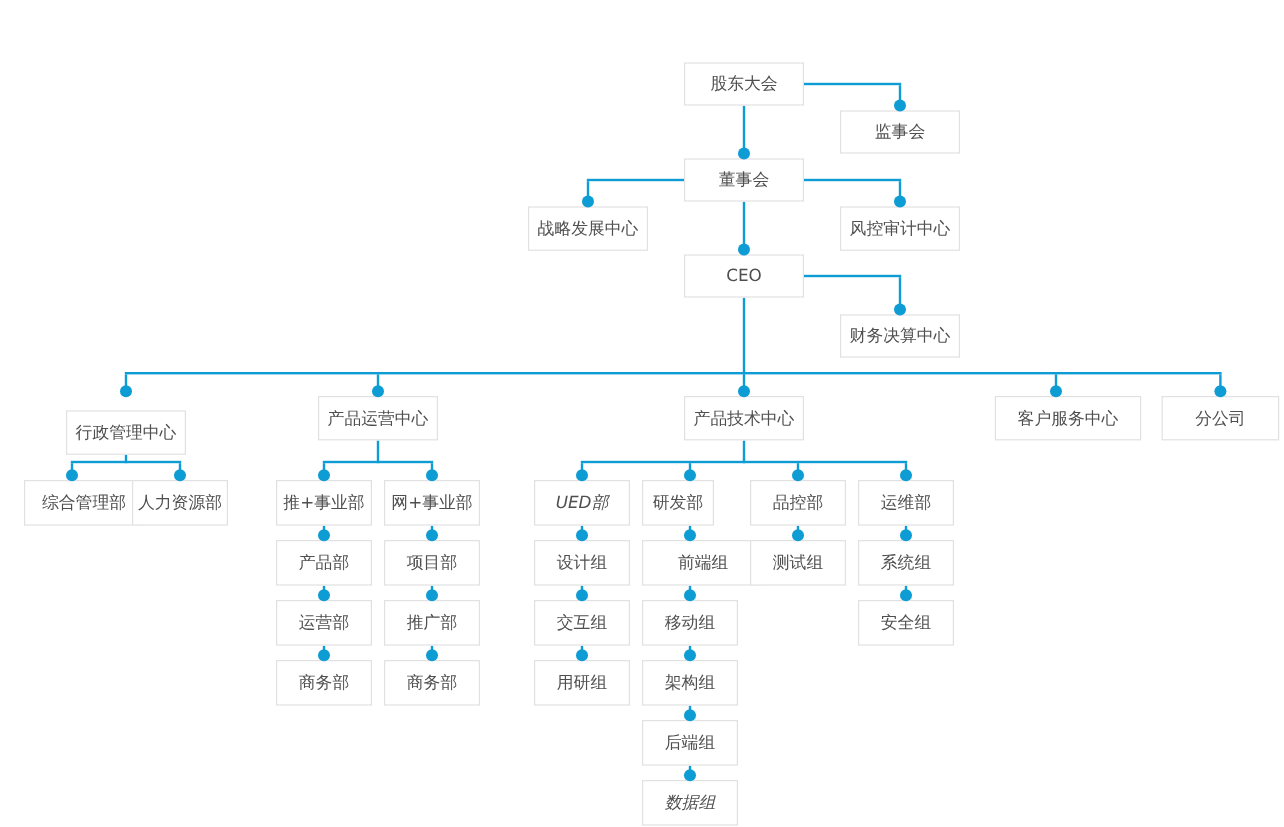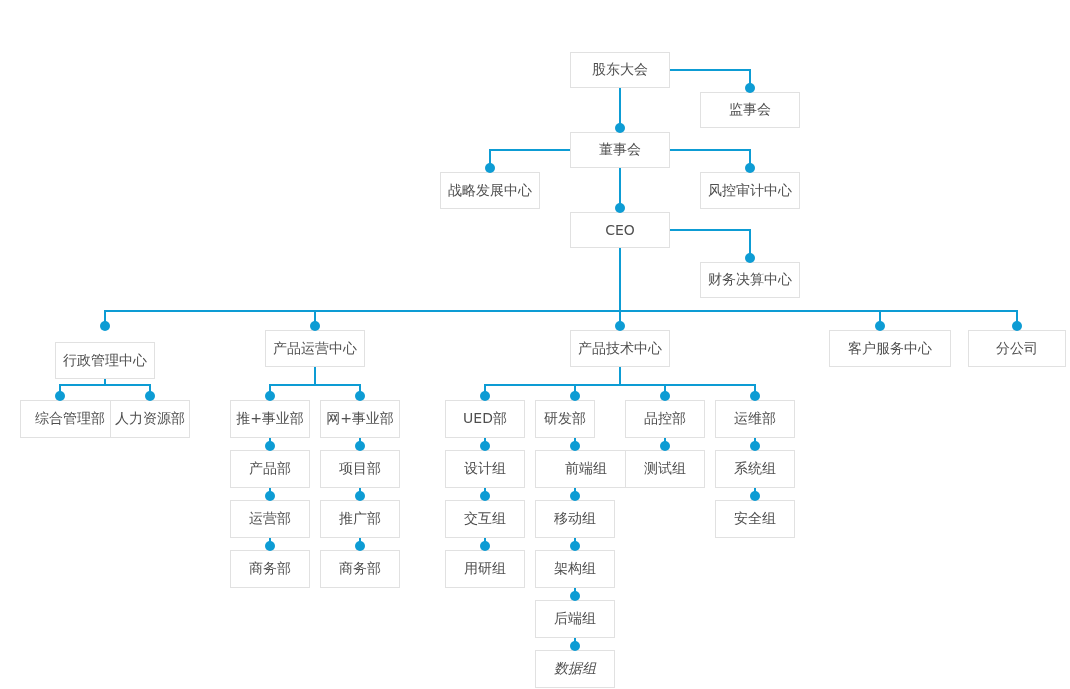"UED部" div.node { font-style: none -> italic }
